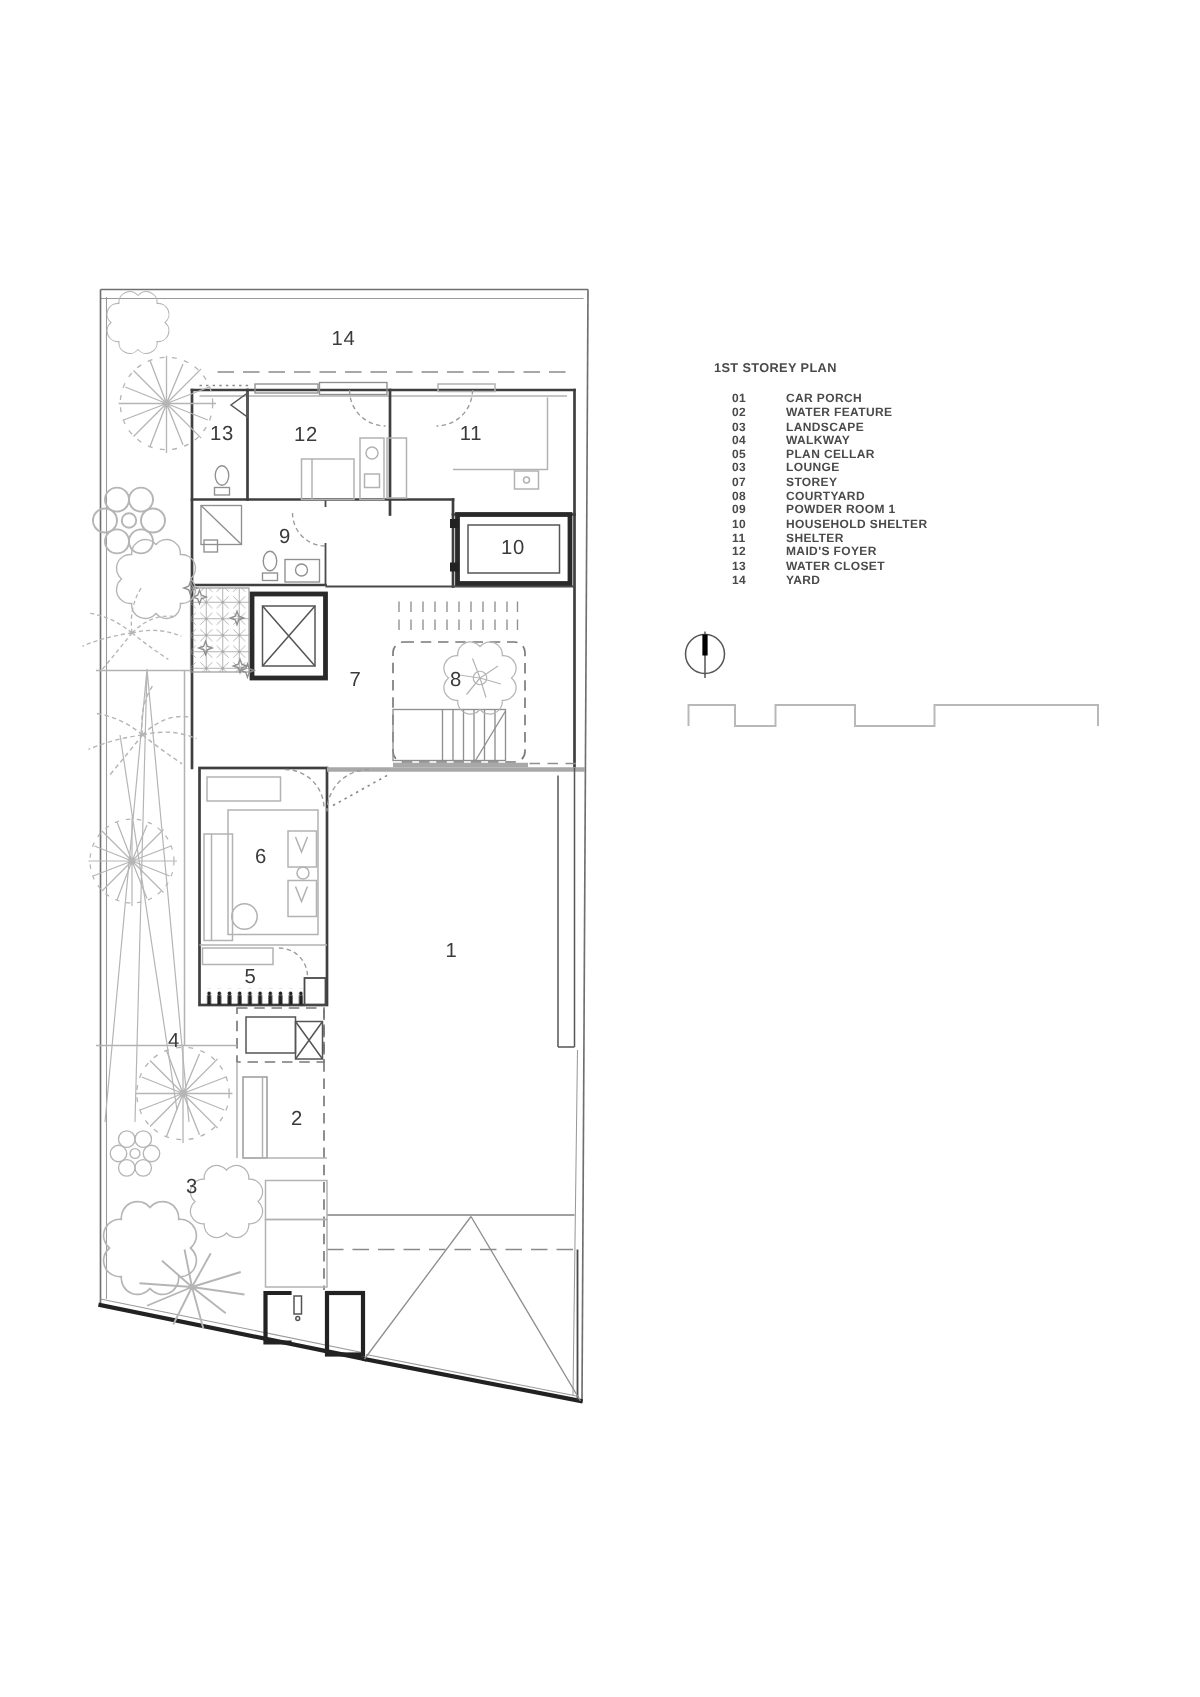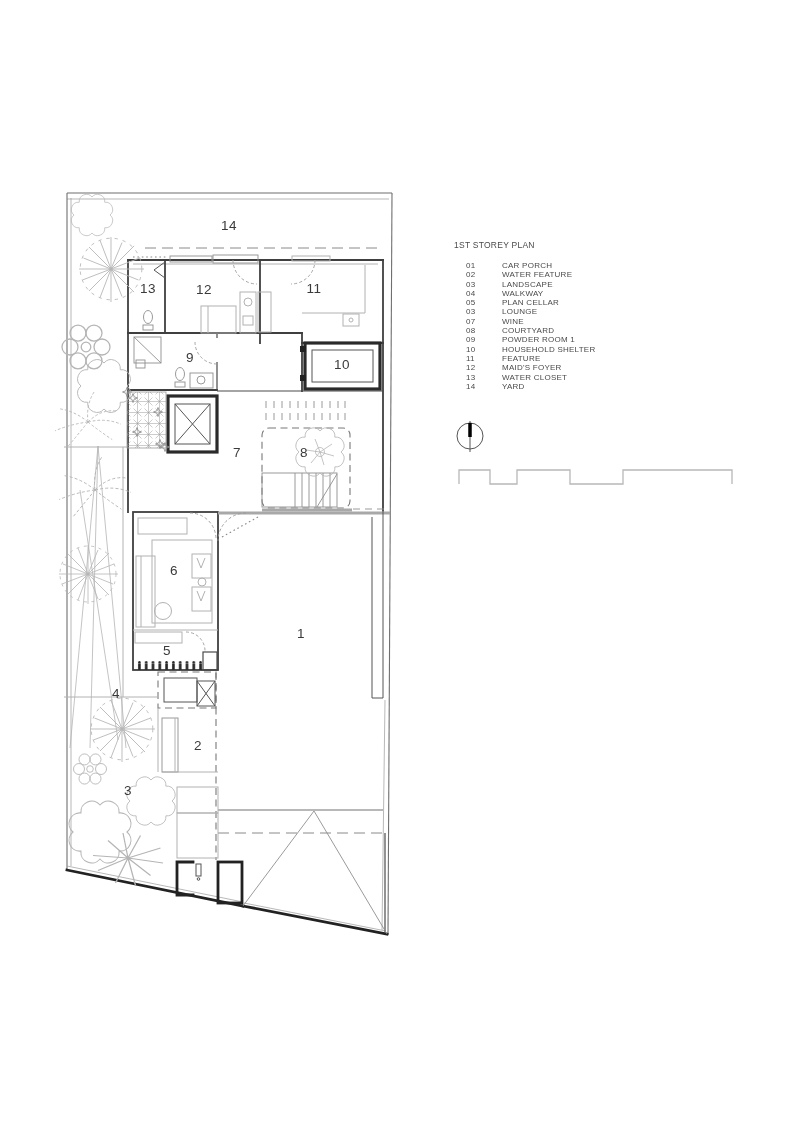"1ST STOREY PLAN" .legend { font-weight: none -> bold; left: 454px -> 476px }
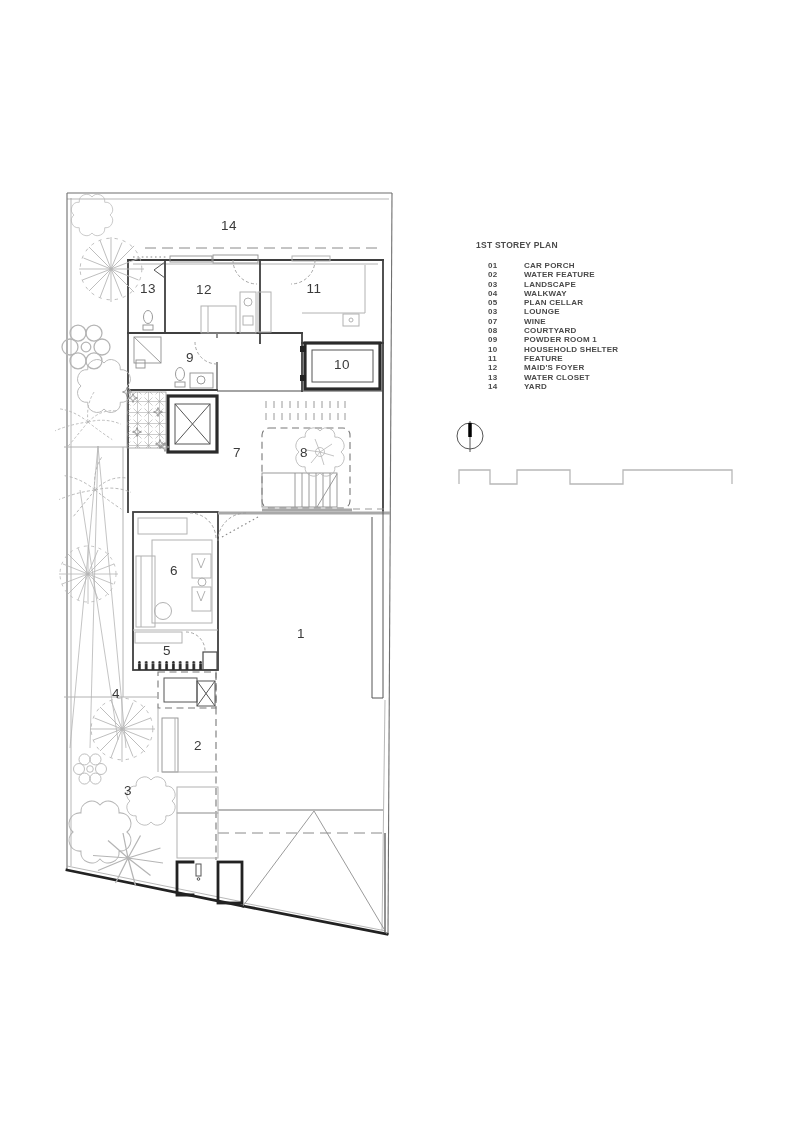"WINE" span { text: WINE -> STOREY }
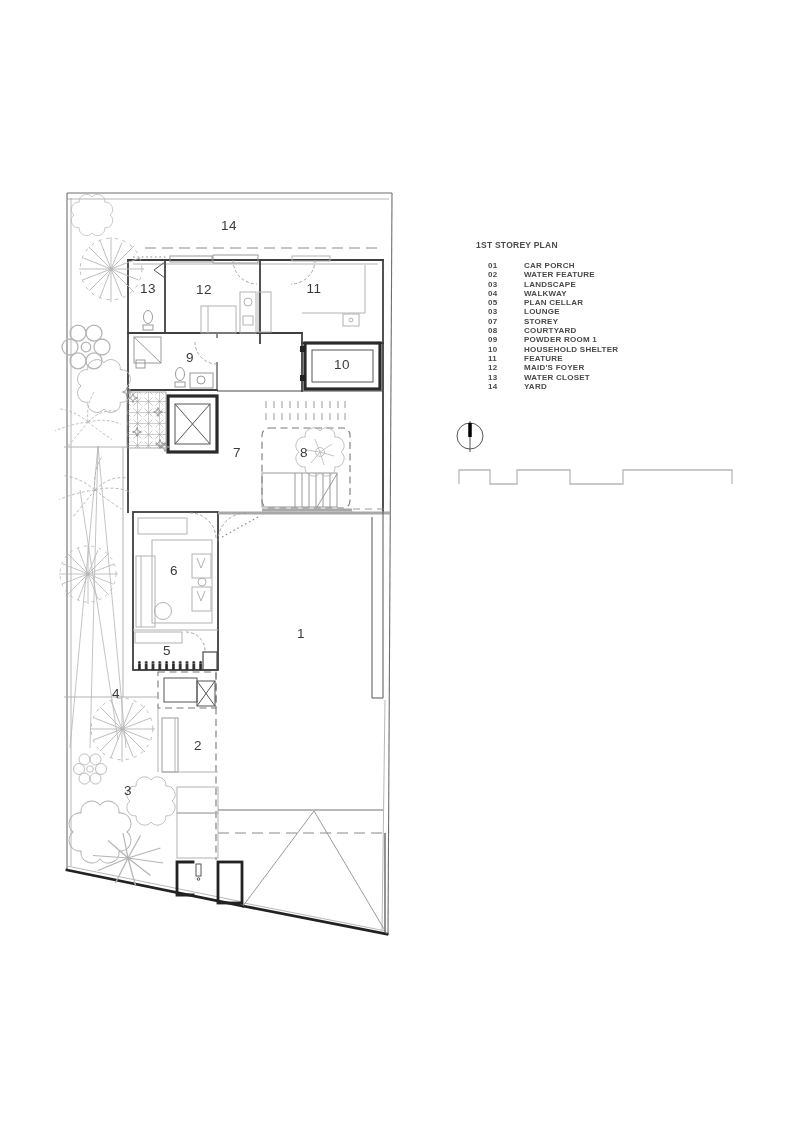"FEATURE" span { text: FEATURE -> SHELTER }
